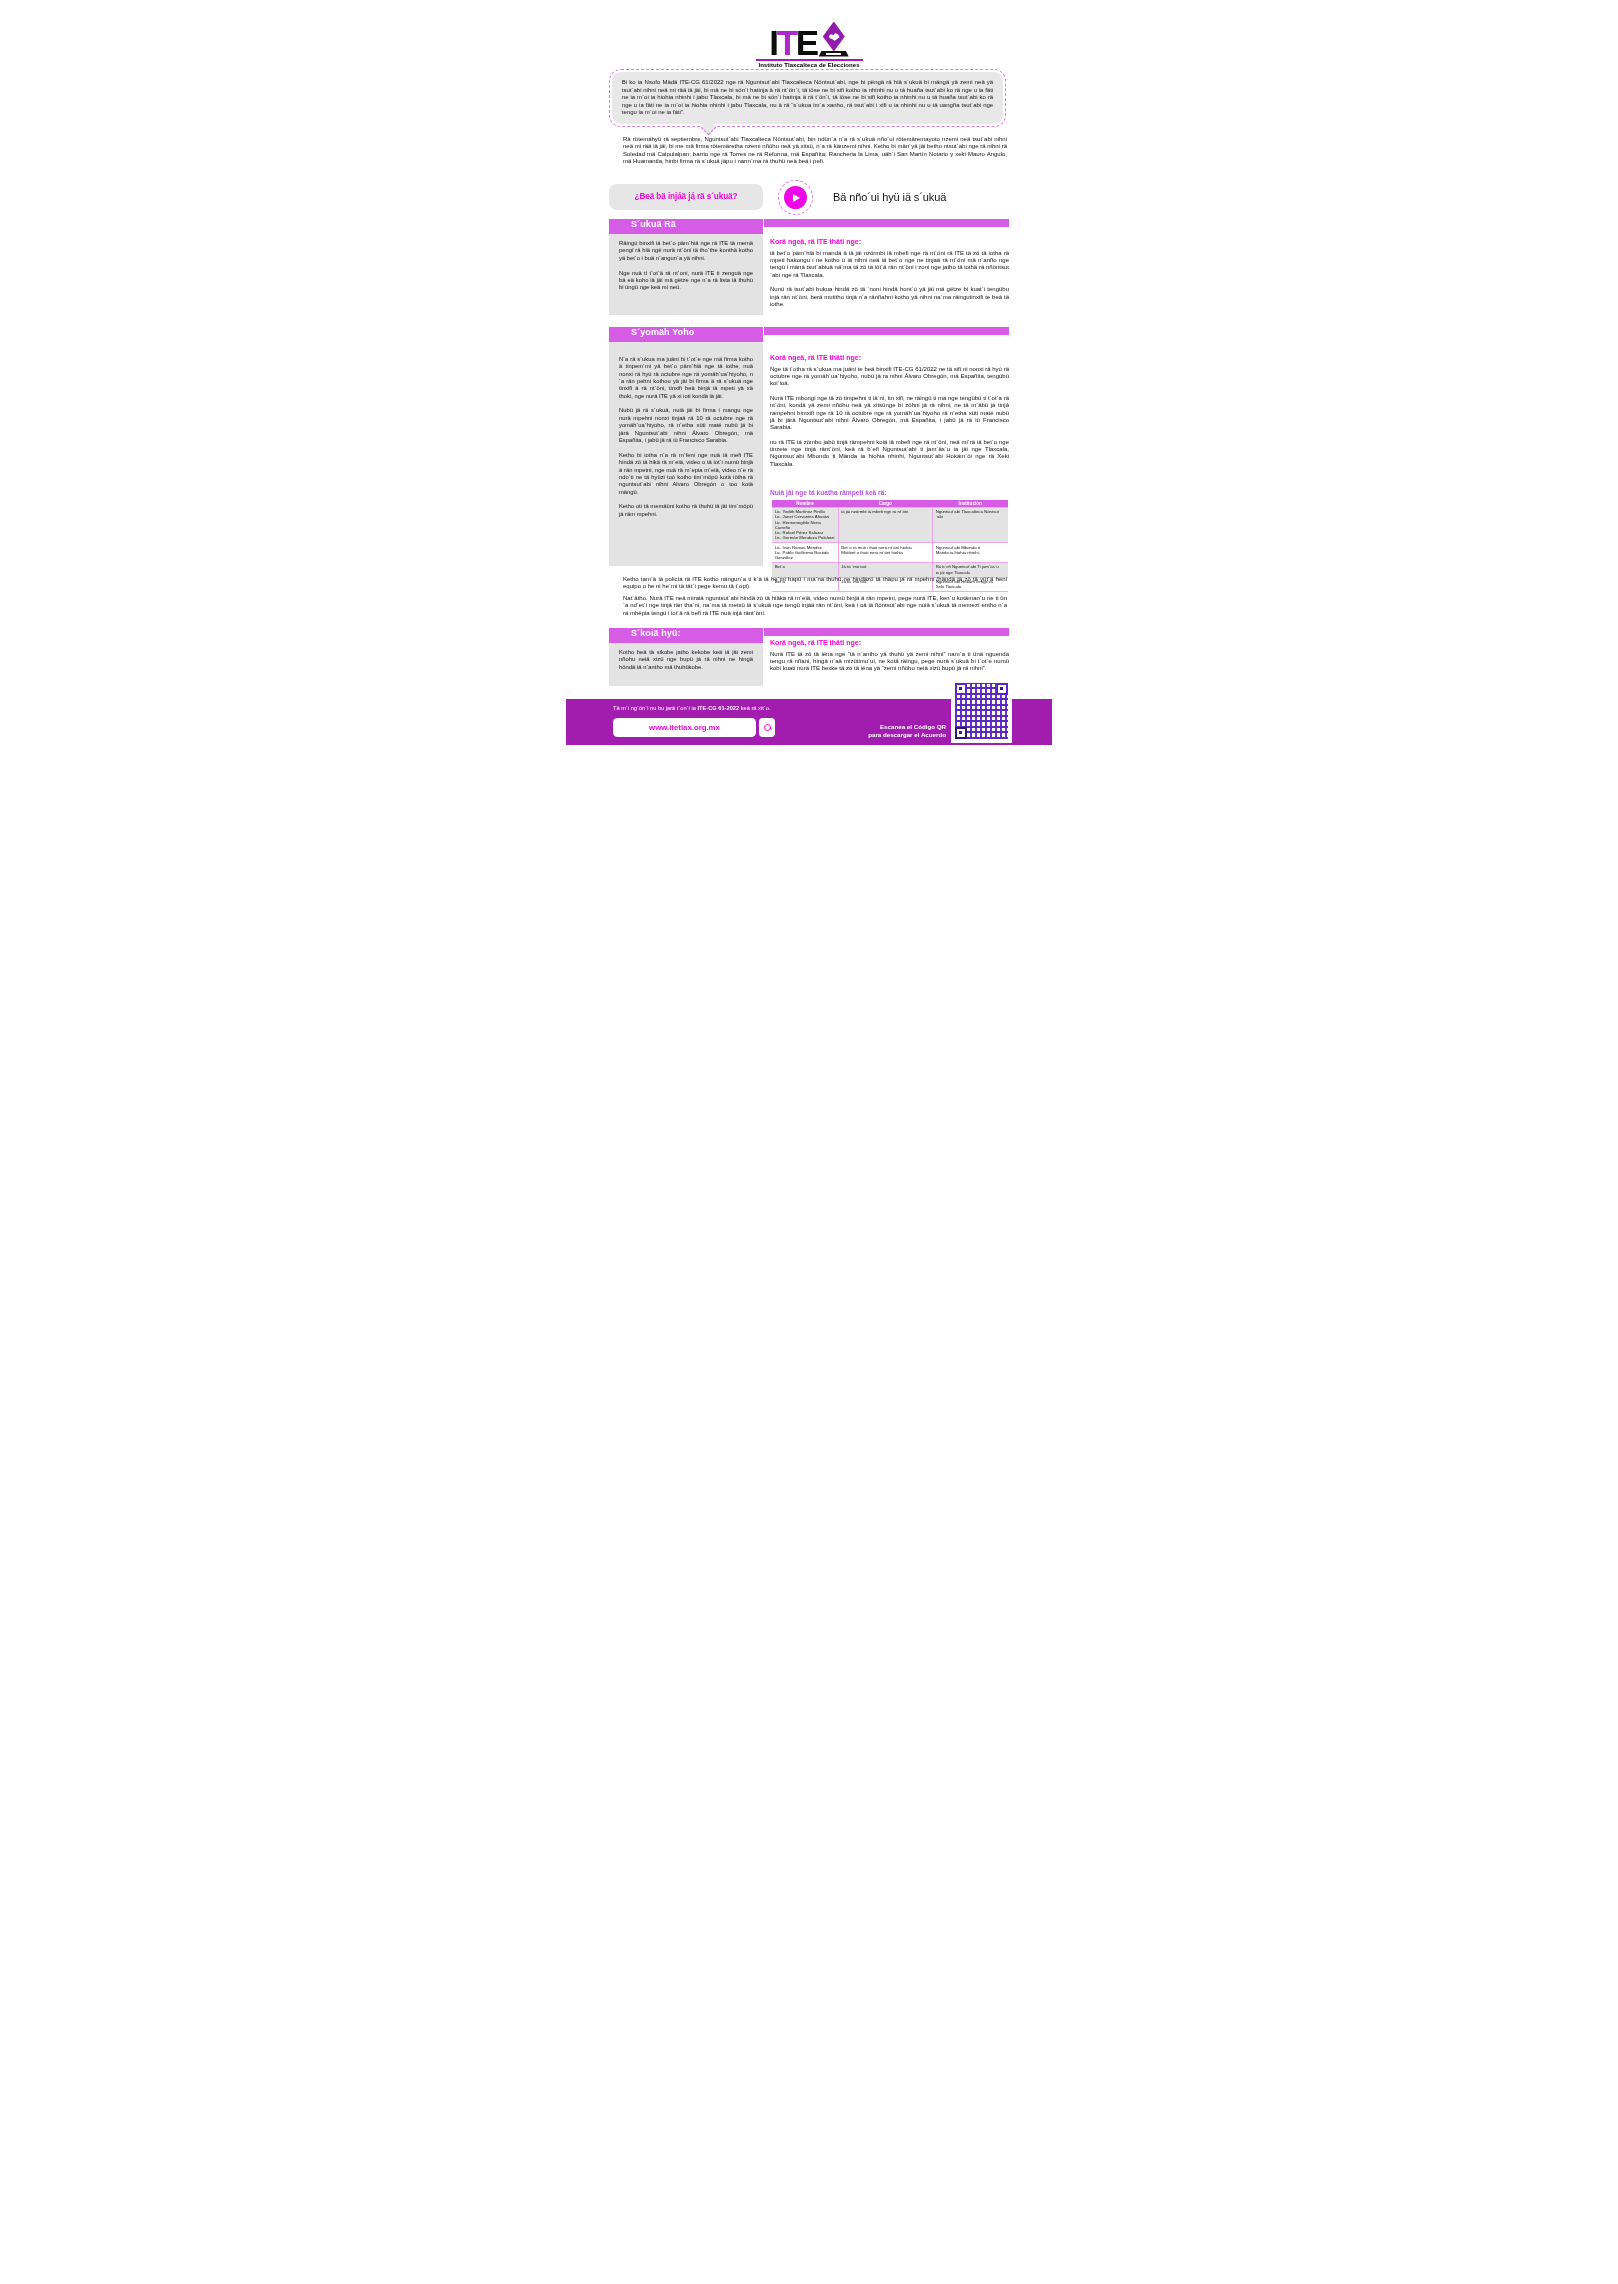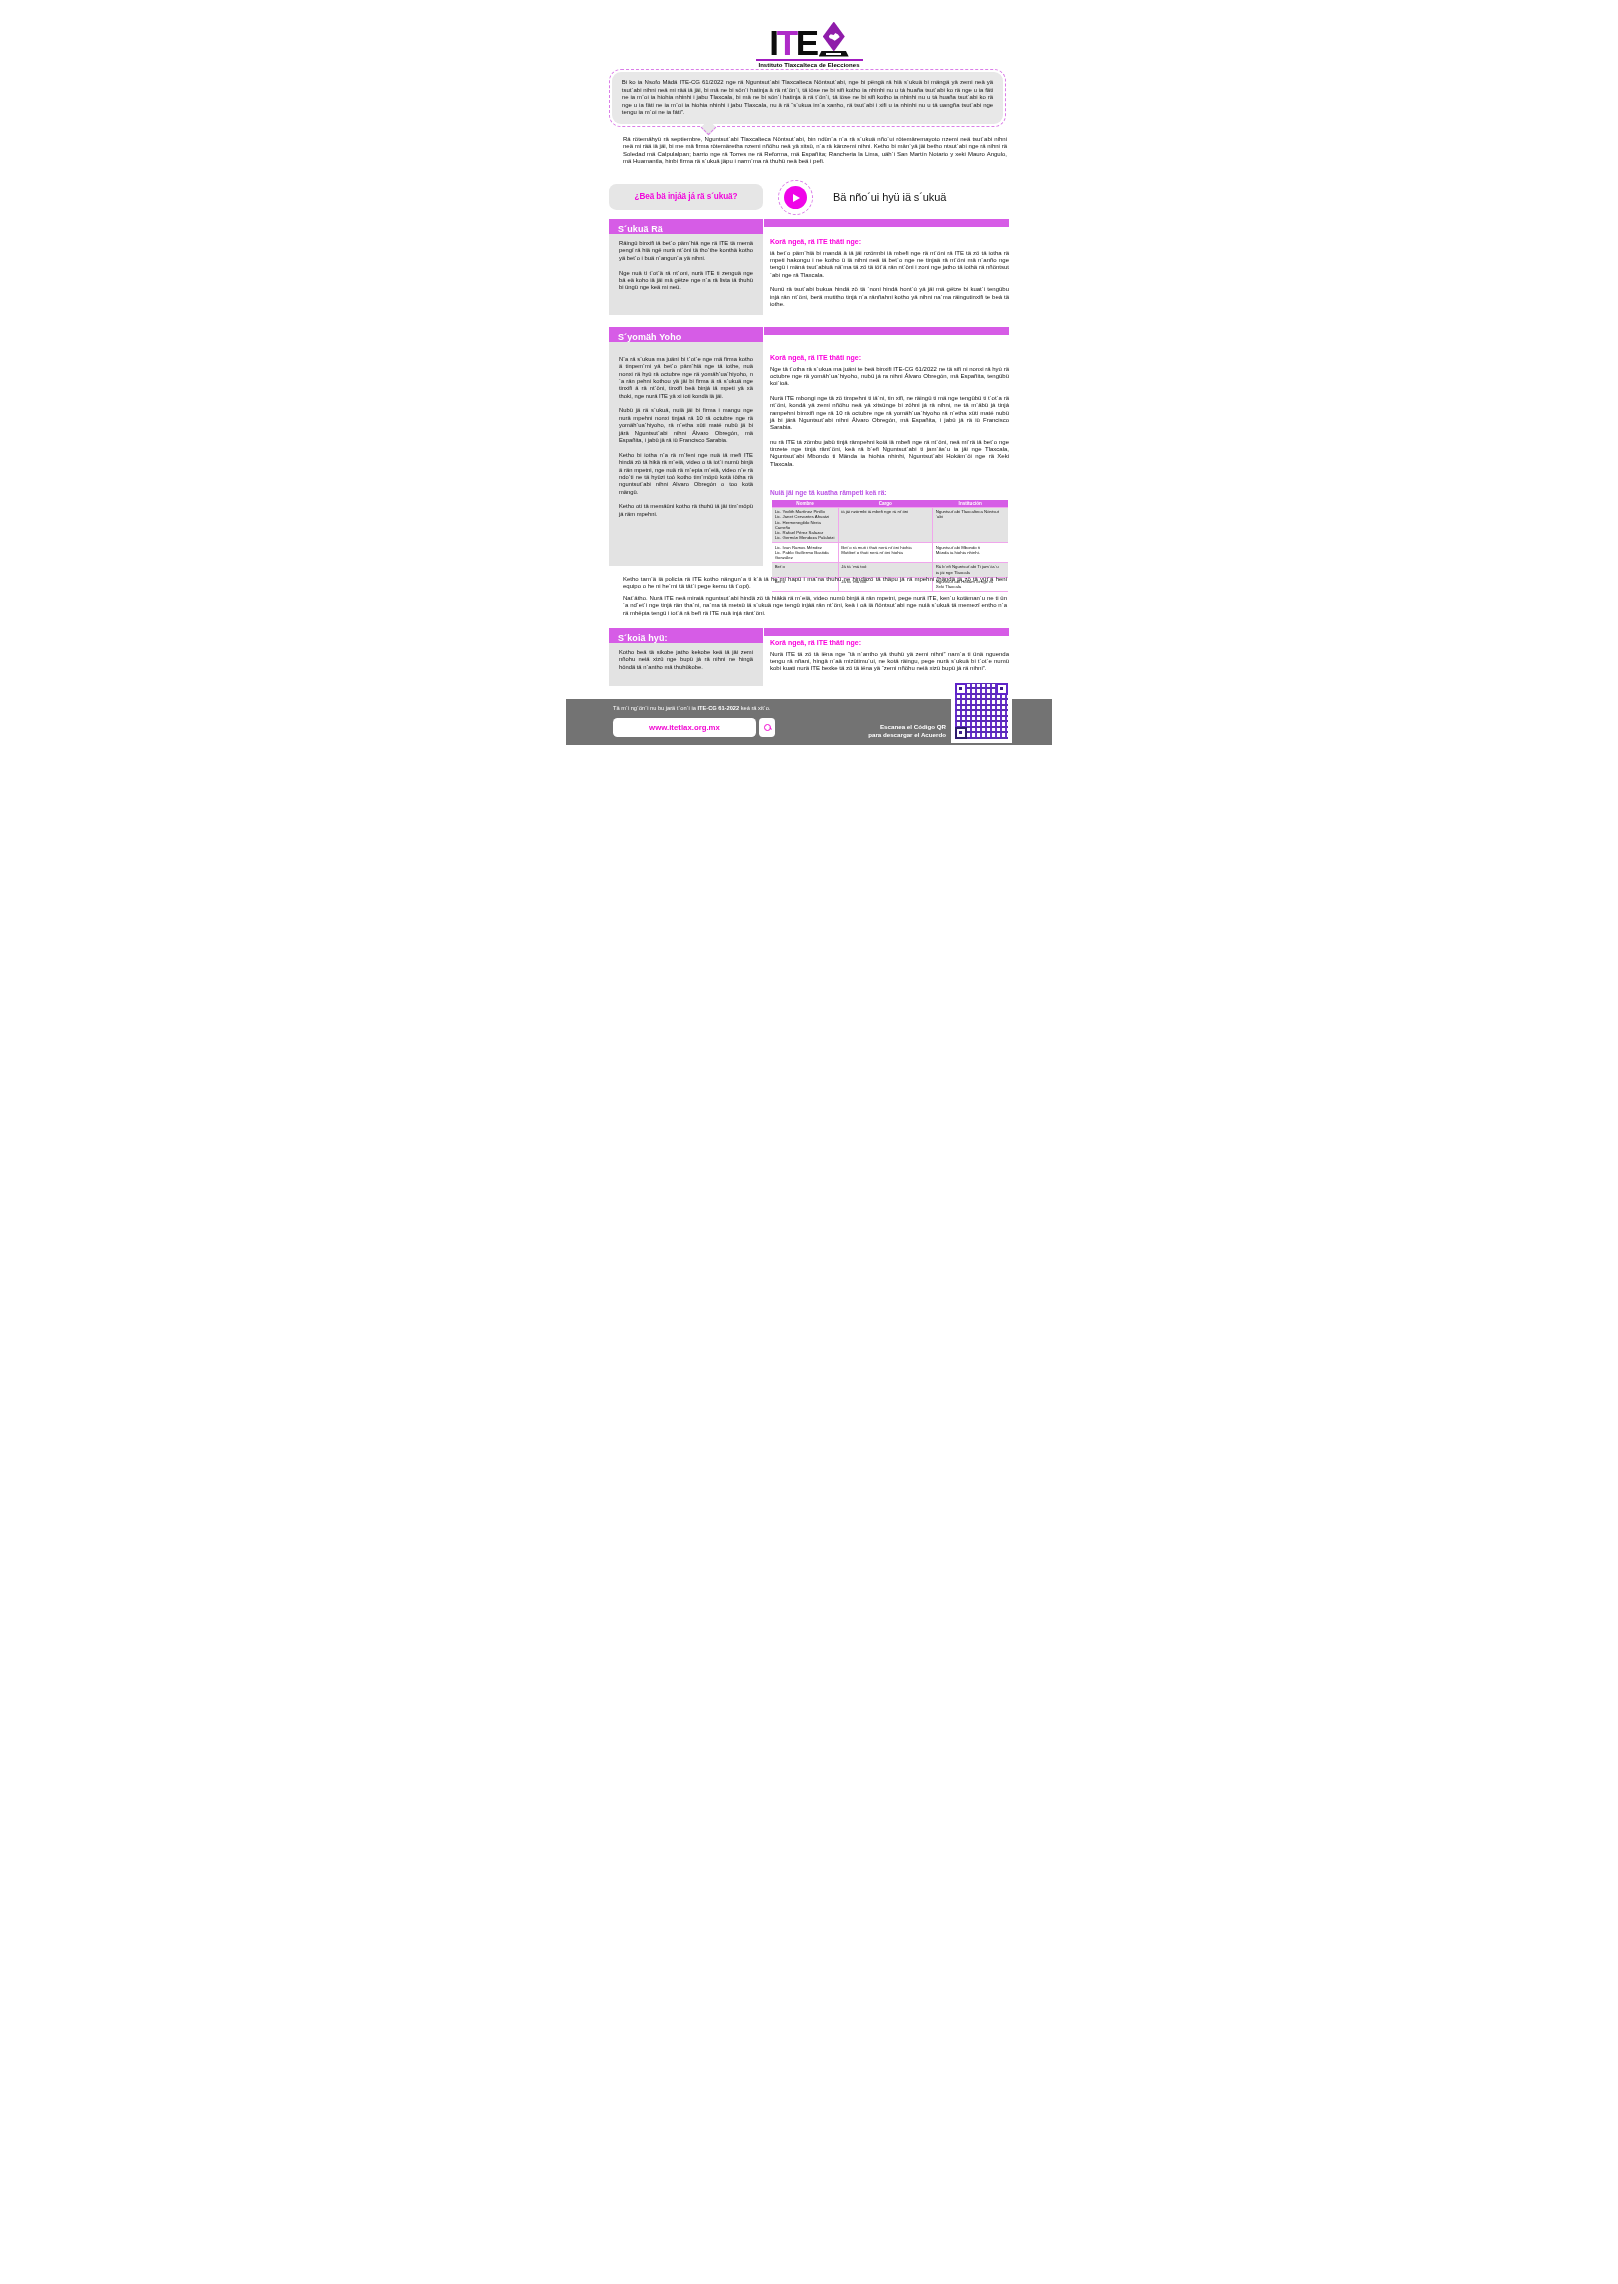"S´ukuä Rä" .sec-band { align-items: flex-end -> flex-start; padding-left: 9px -> 22px }
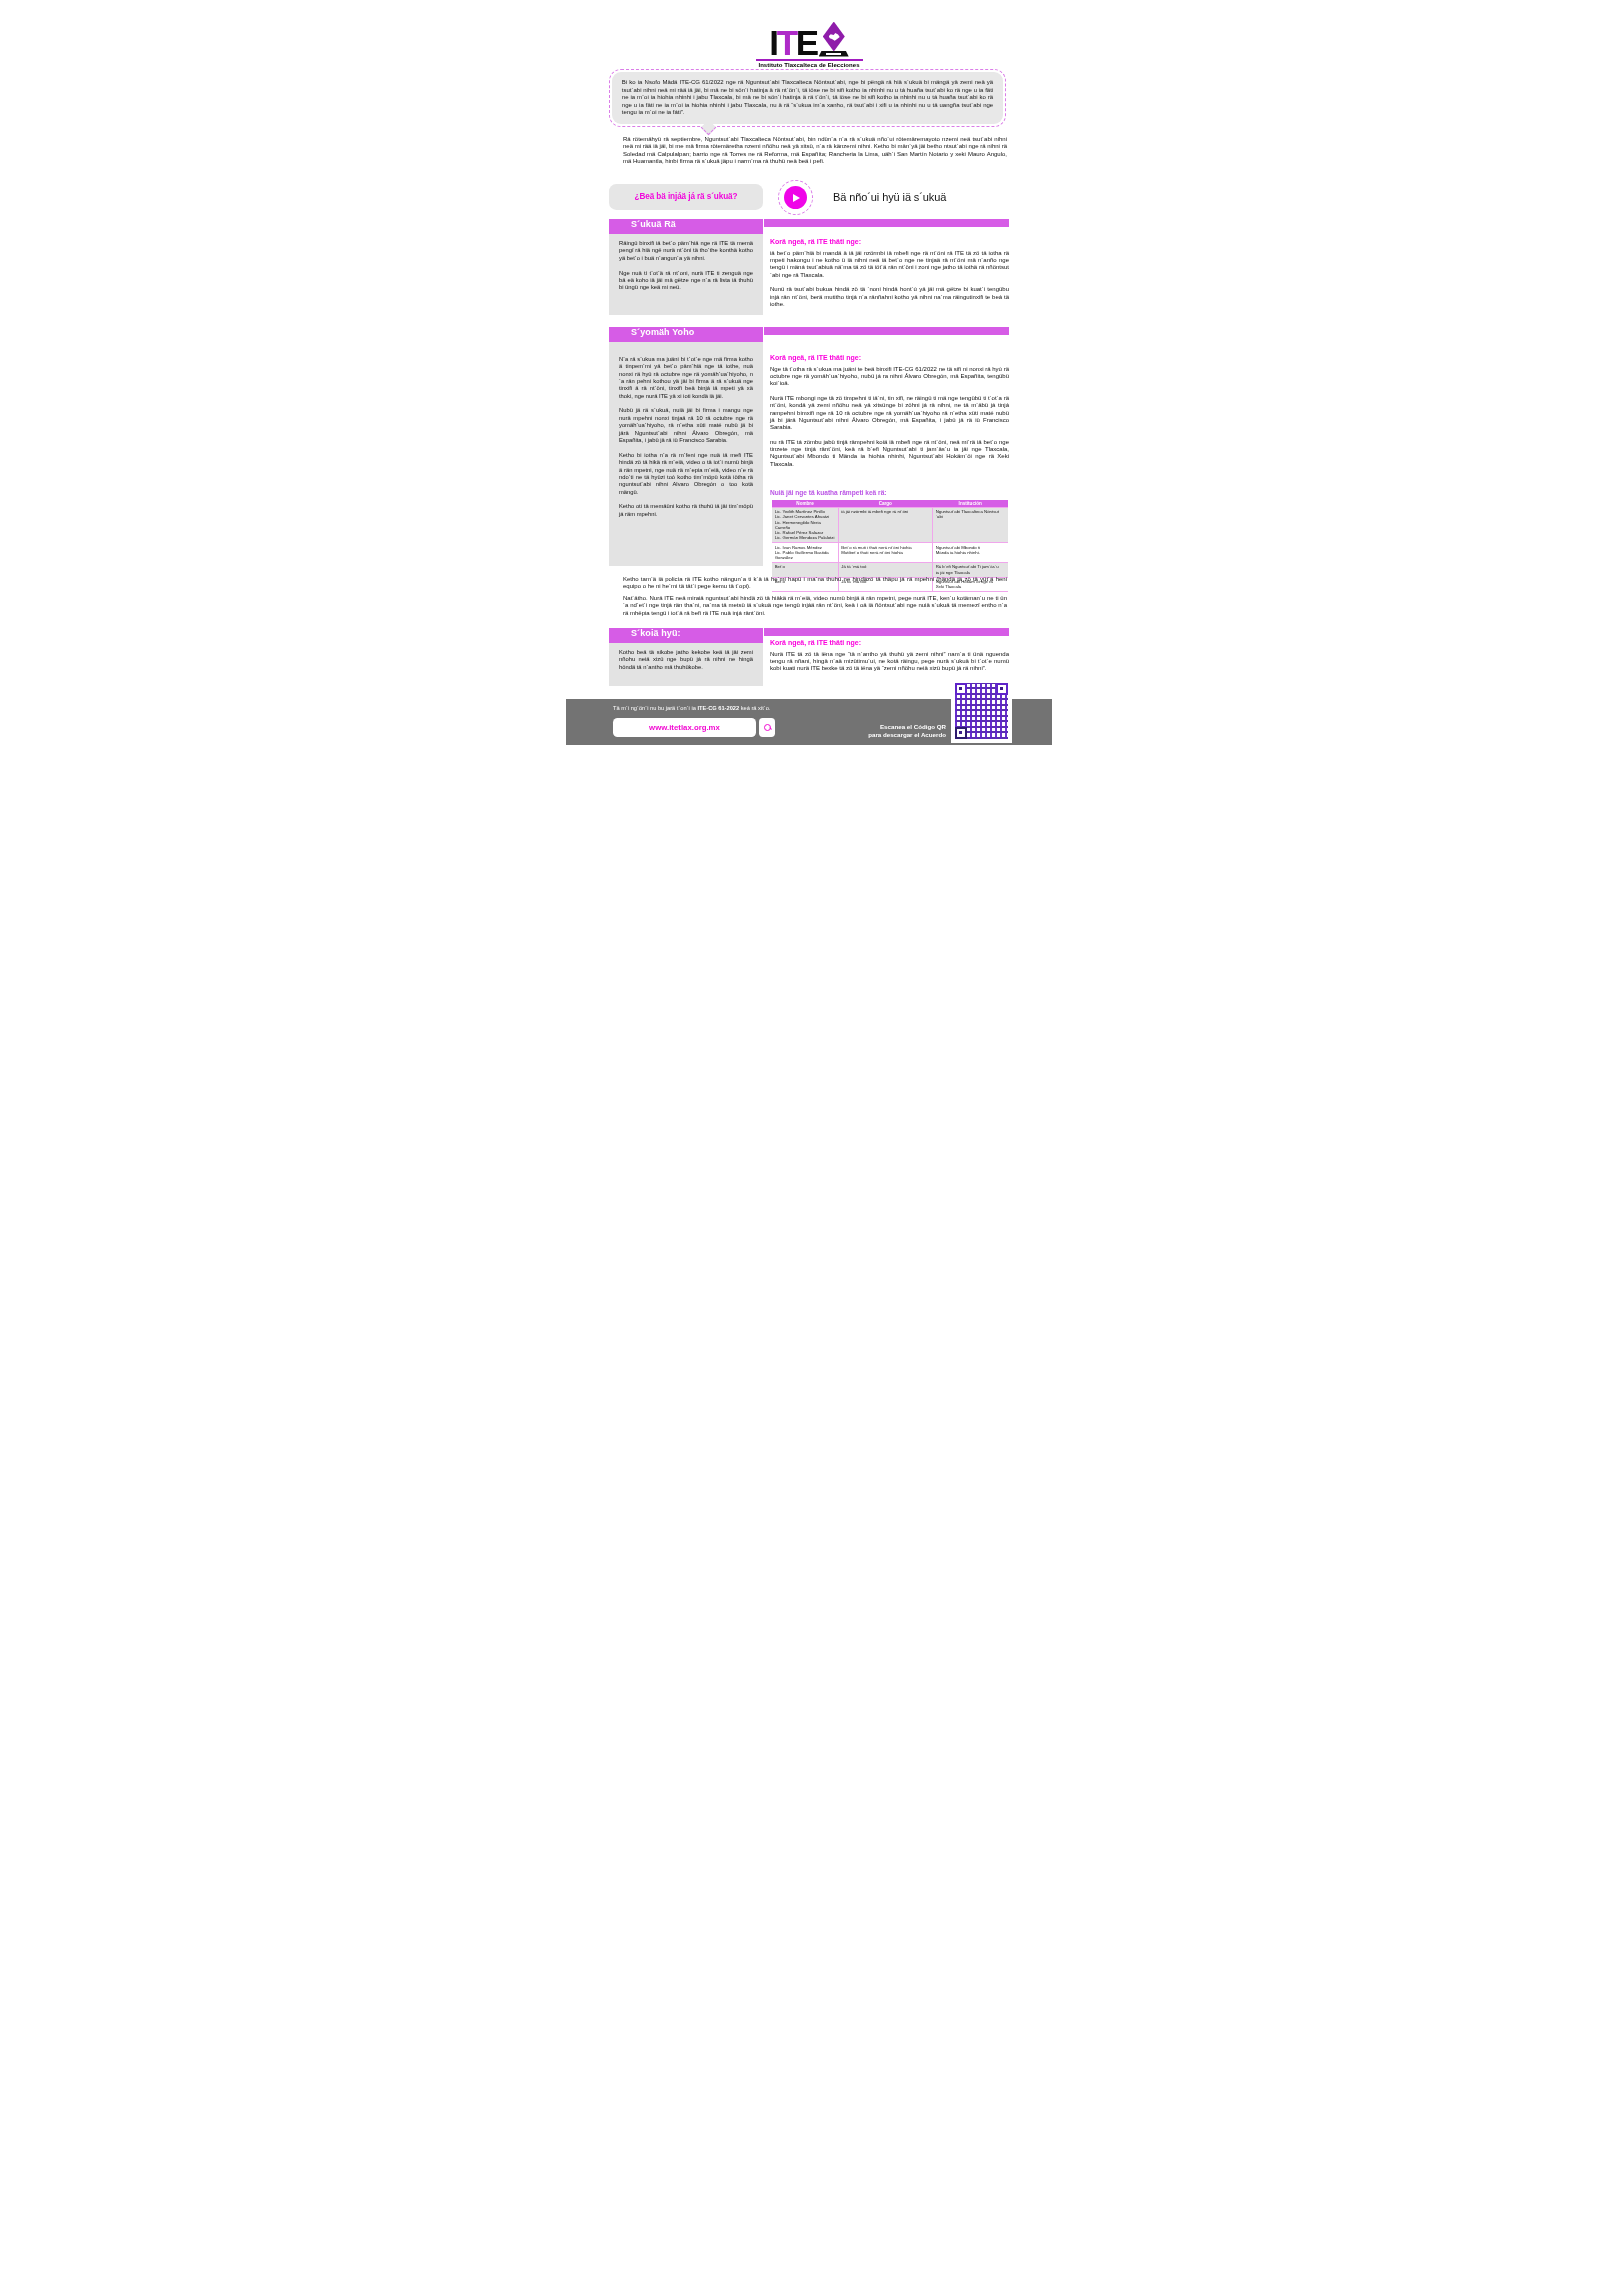"www.itetlax.org.mx" .footer { background: #737373 -> #a21caf }
